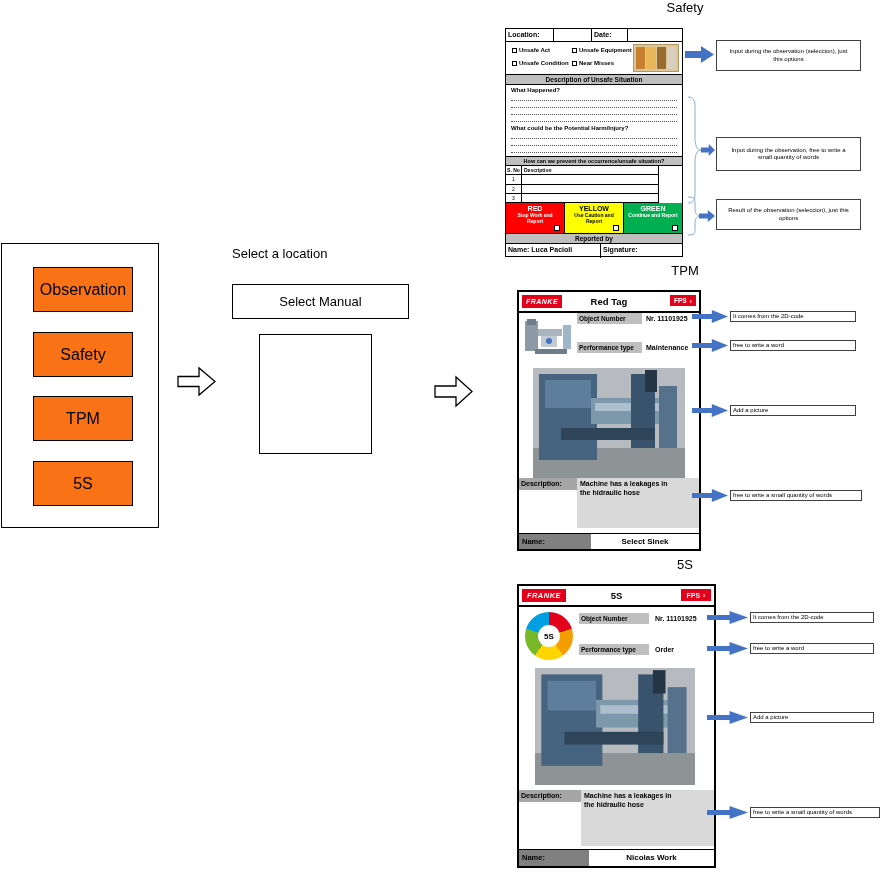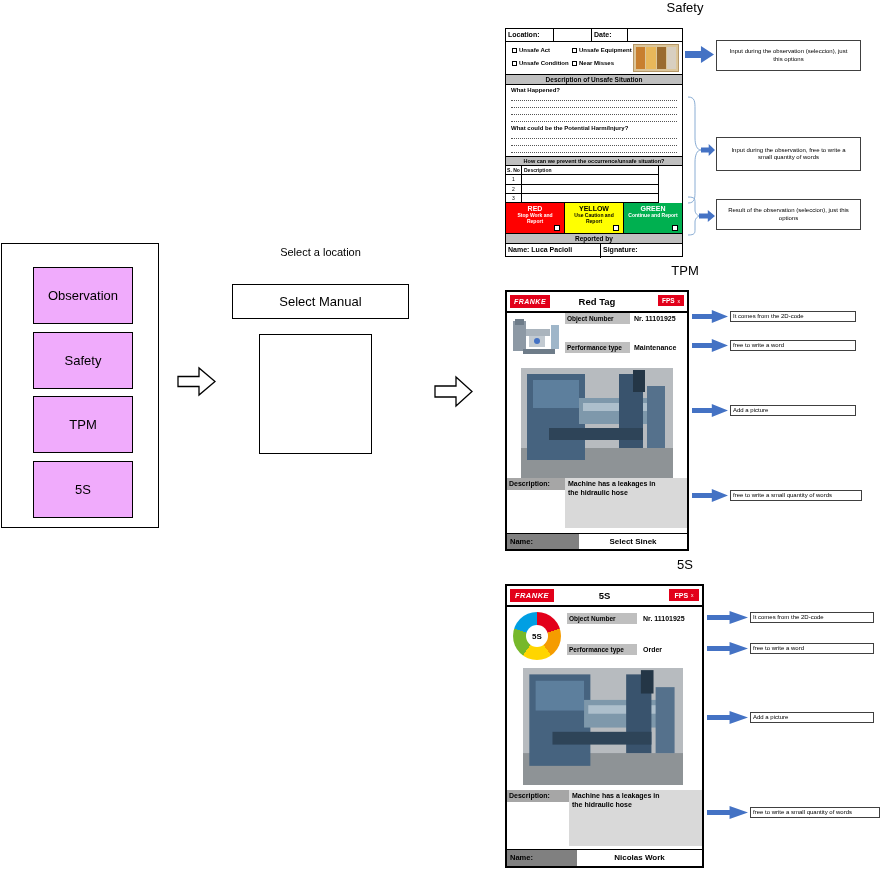"Select a location" .mid-title { font-size: 11px -> 13px; text-align: center -> left }
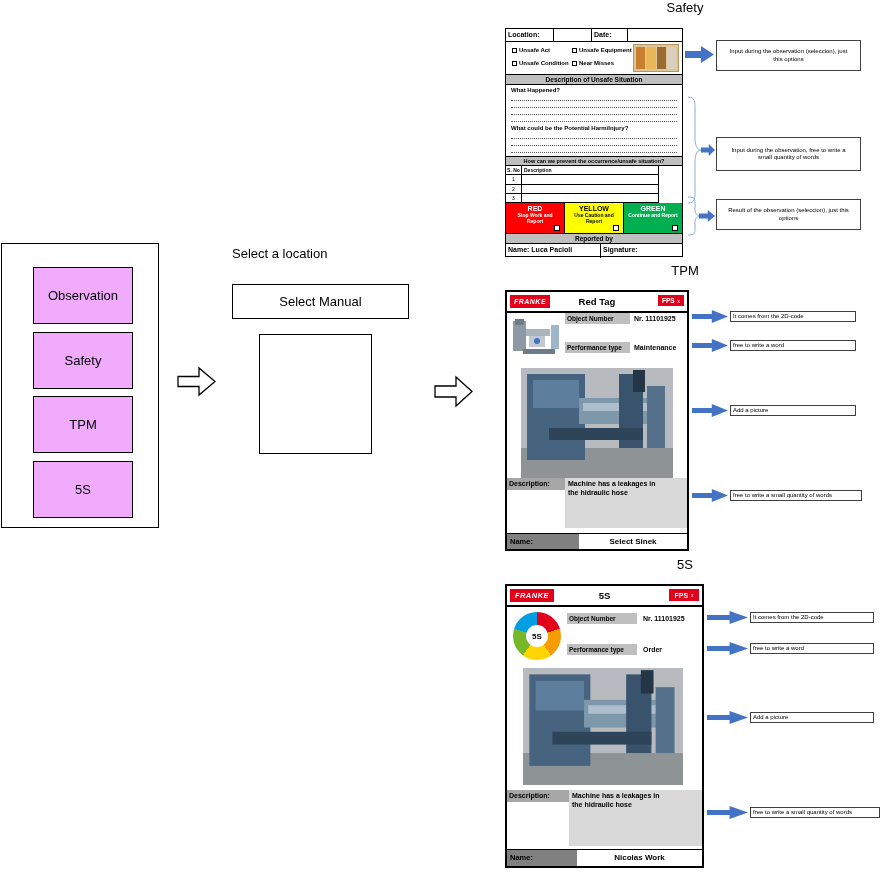"Observation" .menu-item { background: #f0abfc -> #f97316; font-size: 13px -> 16px; height: 57px -> 45px }
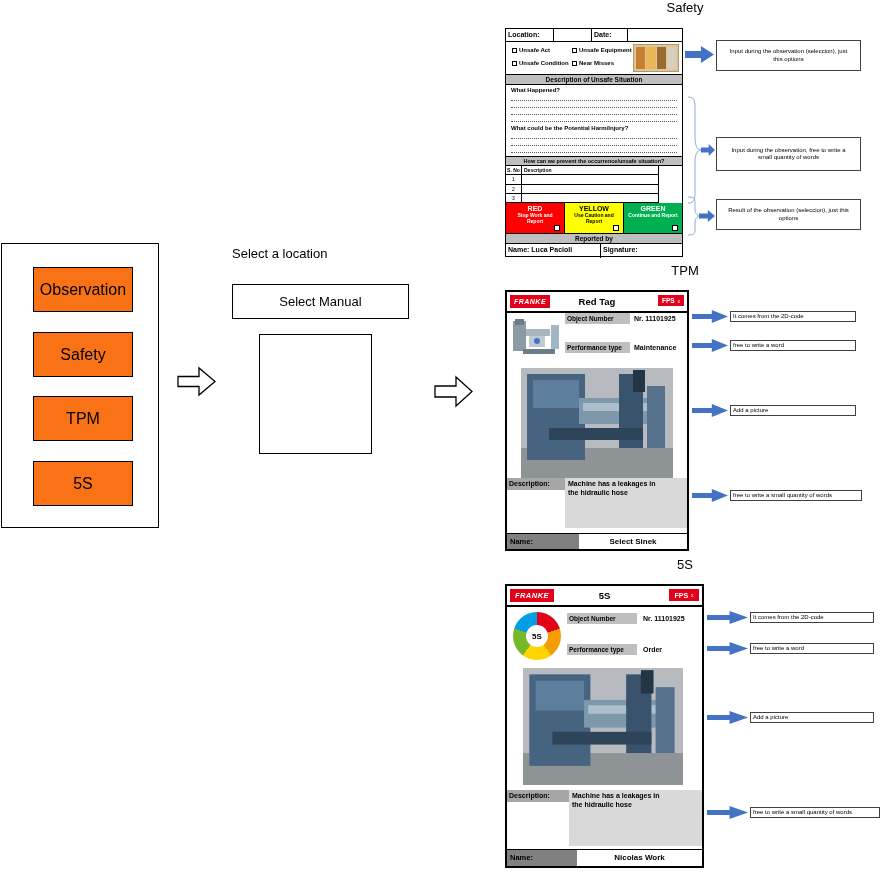"Red Tag" .card { margin-left: none -> 12px }
